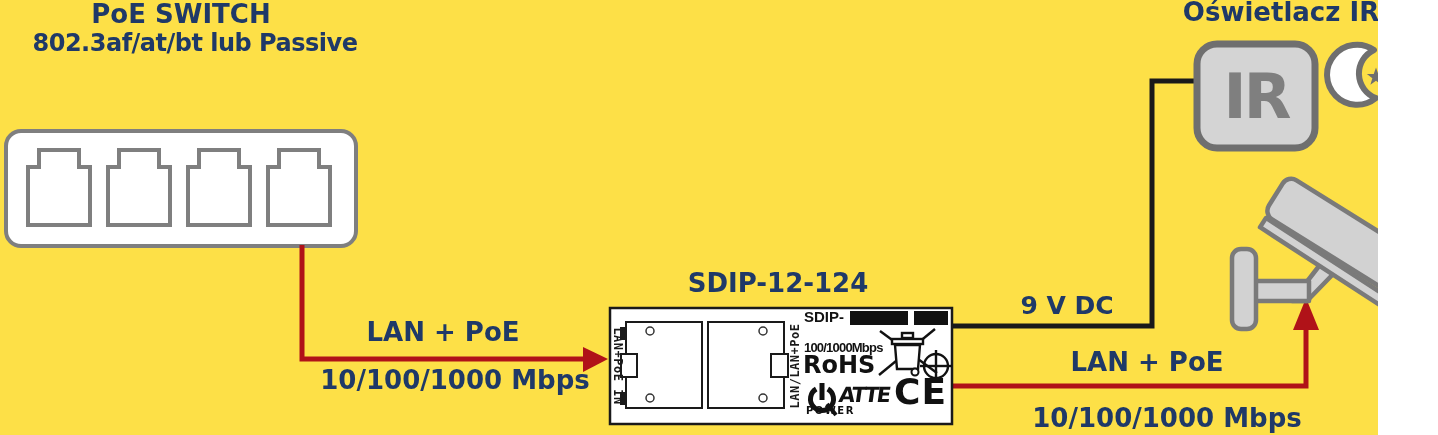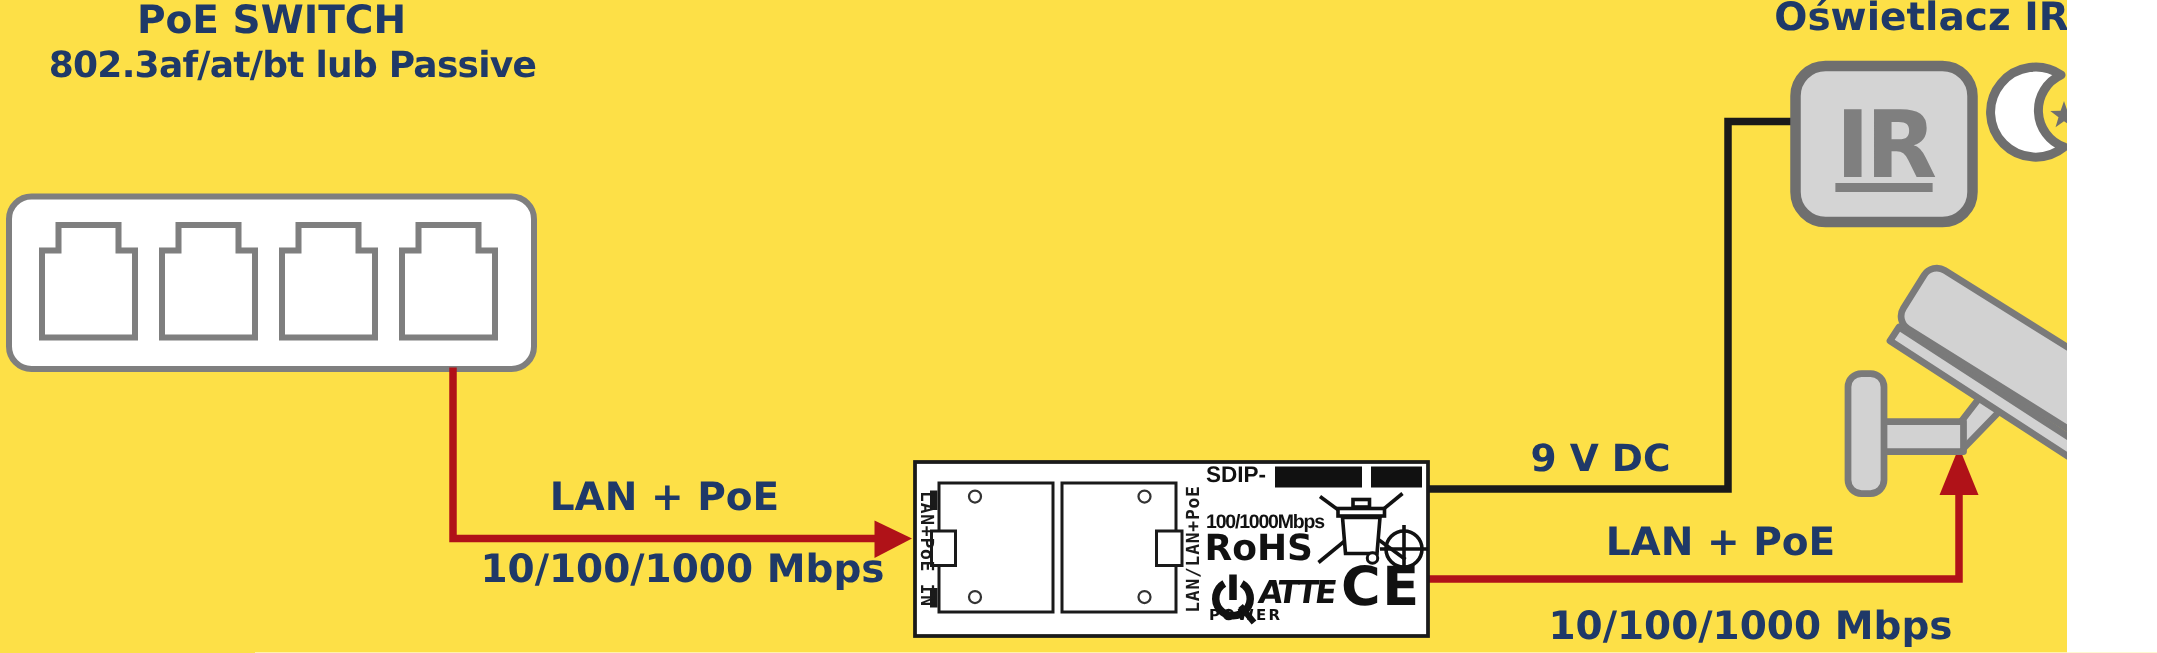"IR" #ir-glyph { text-decoration: underline -> none }
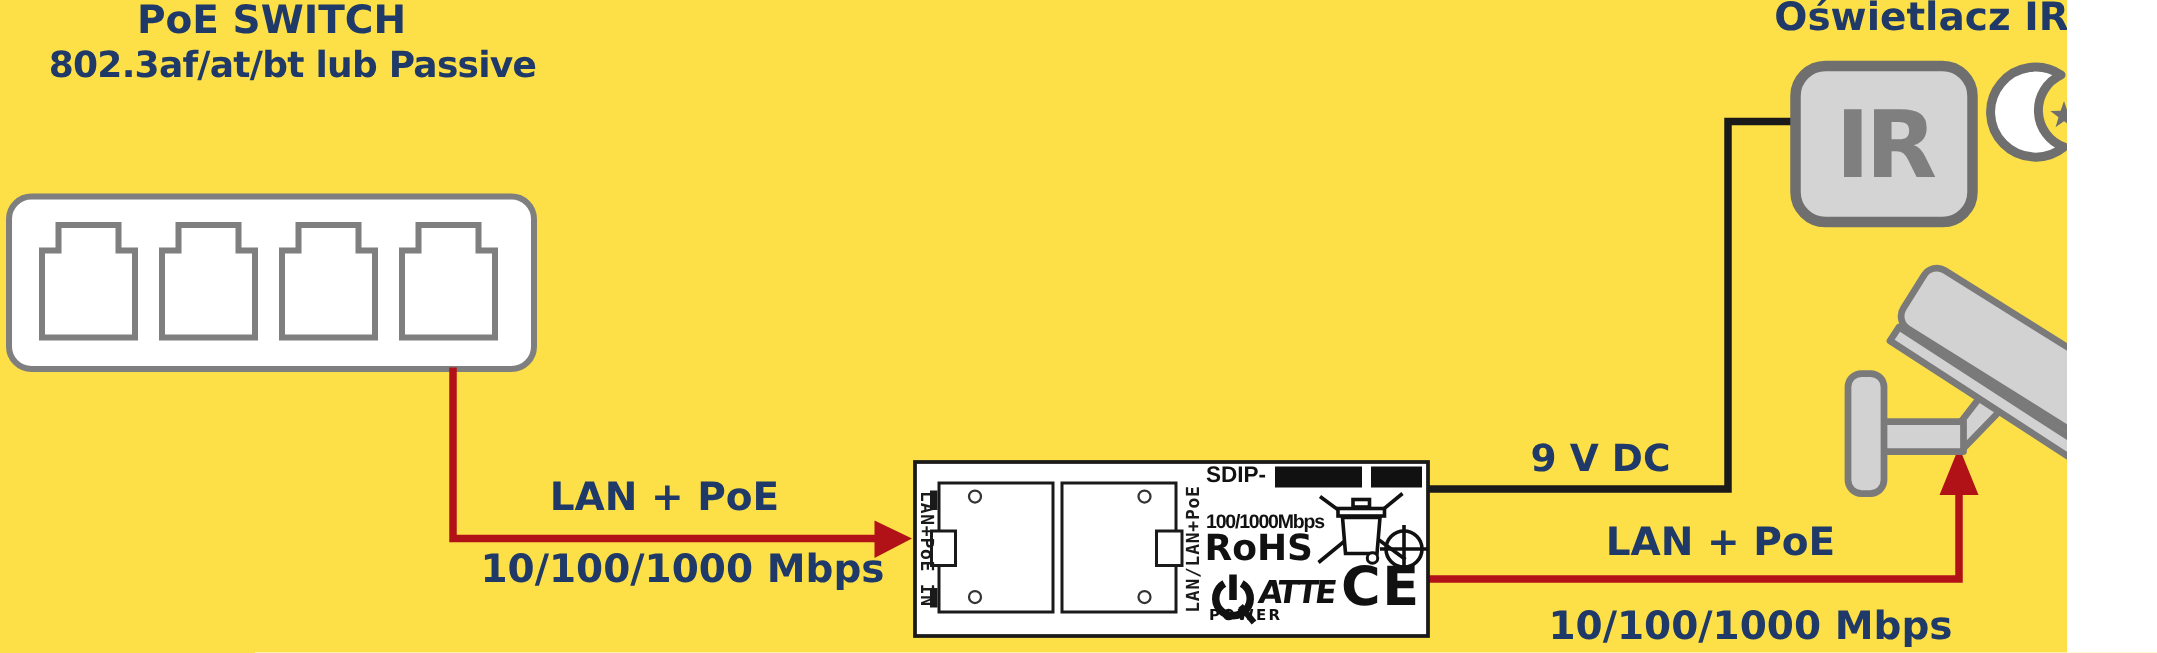"SDIP-12-124" div.lbl { html: none -> <div>SDIP-12-124</div> }
